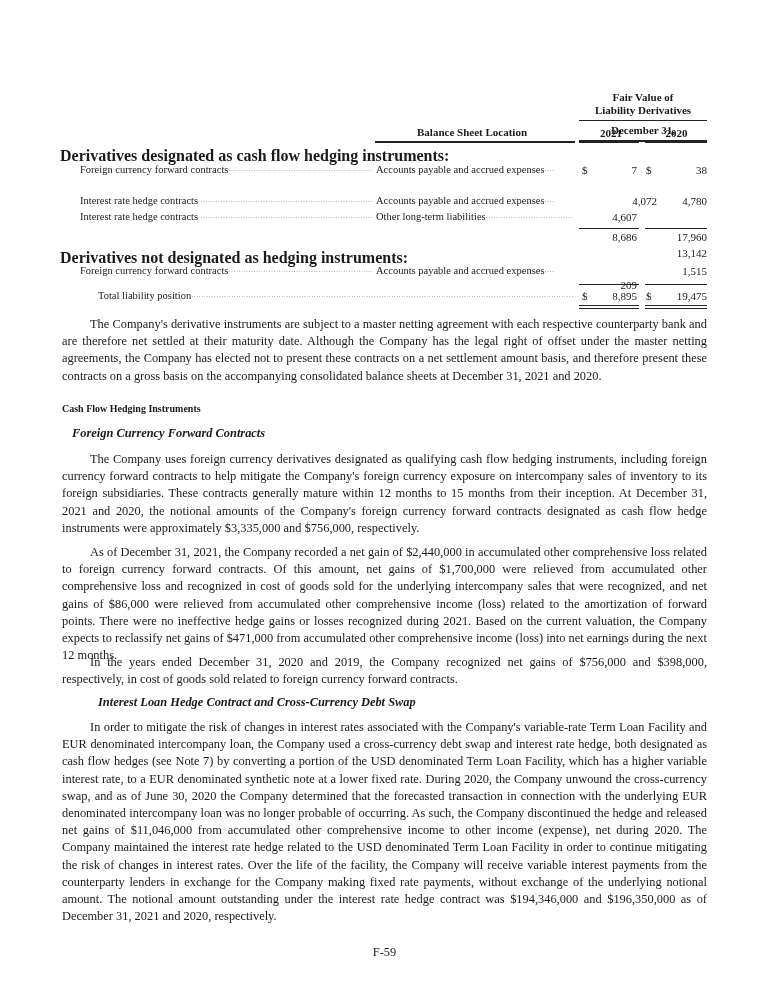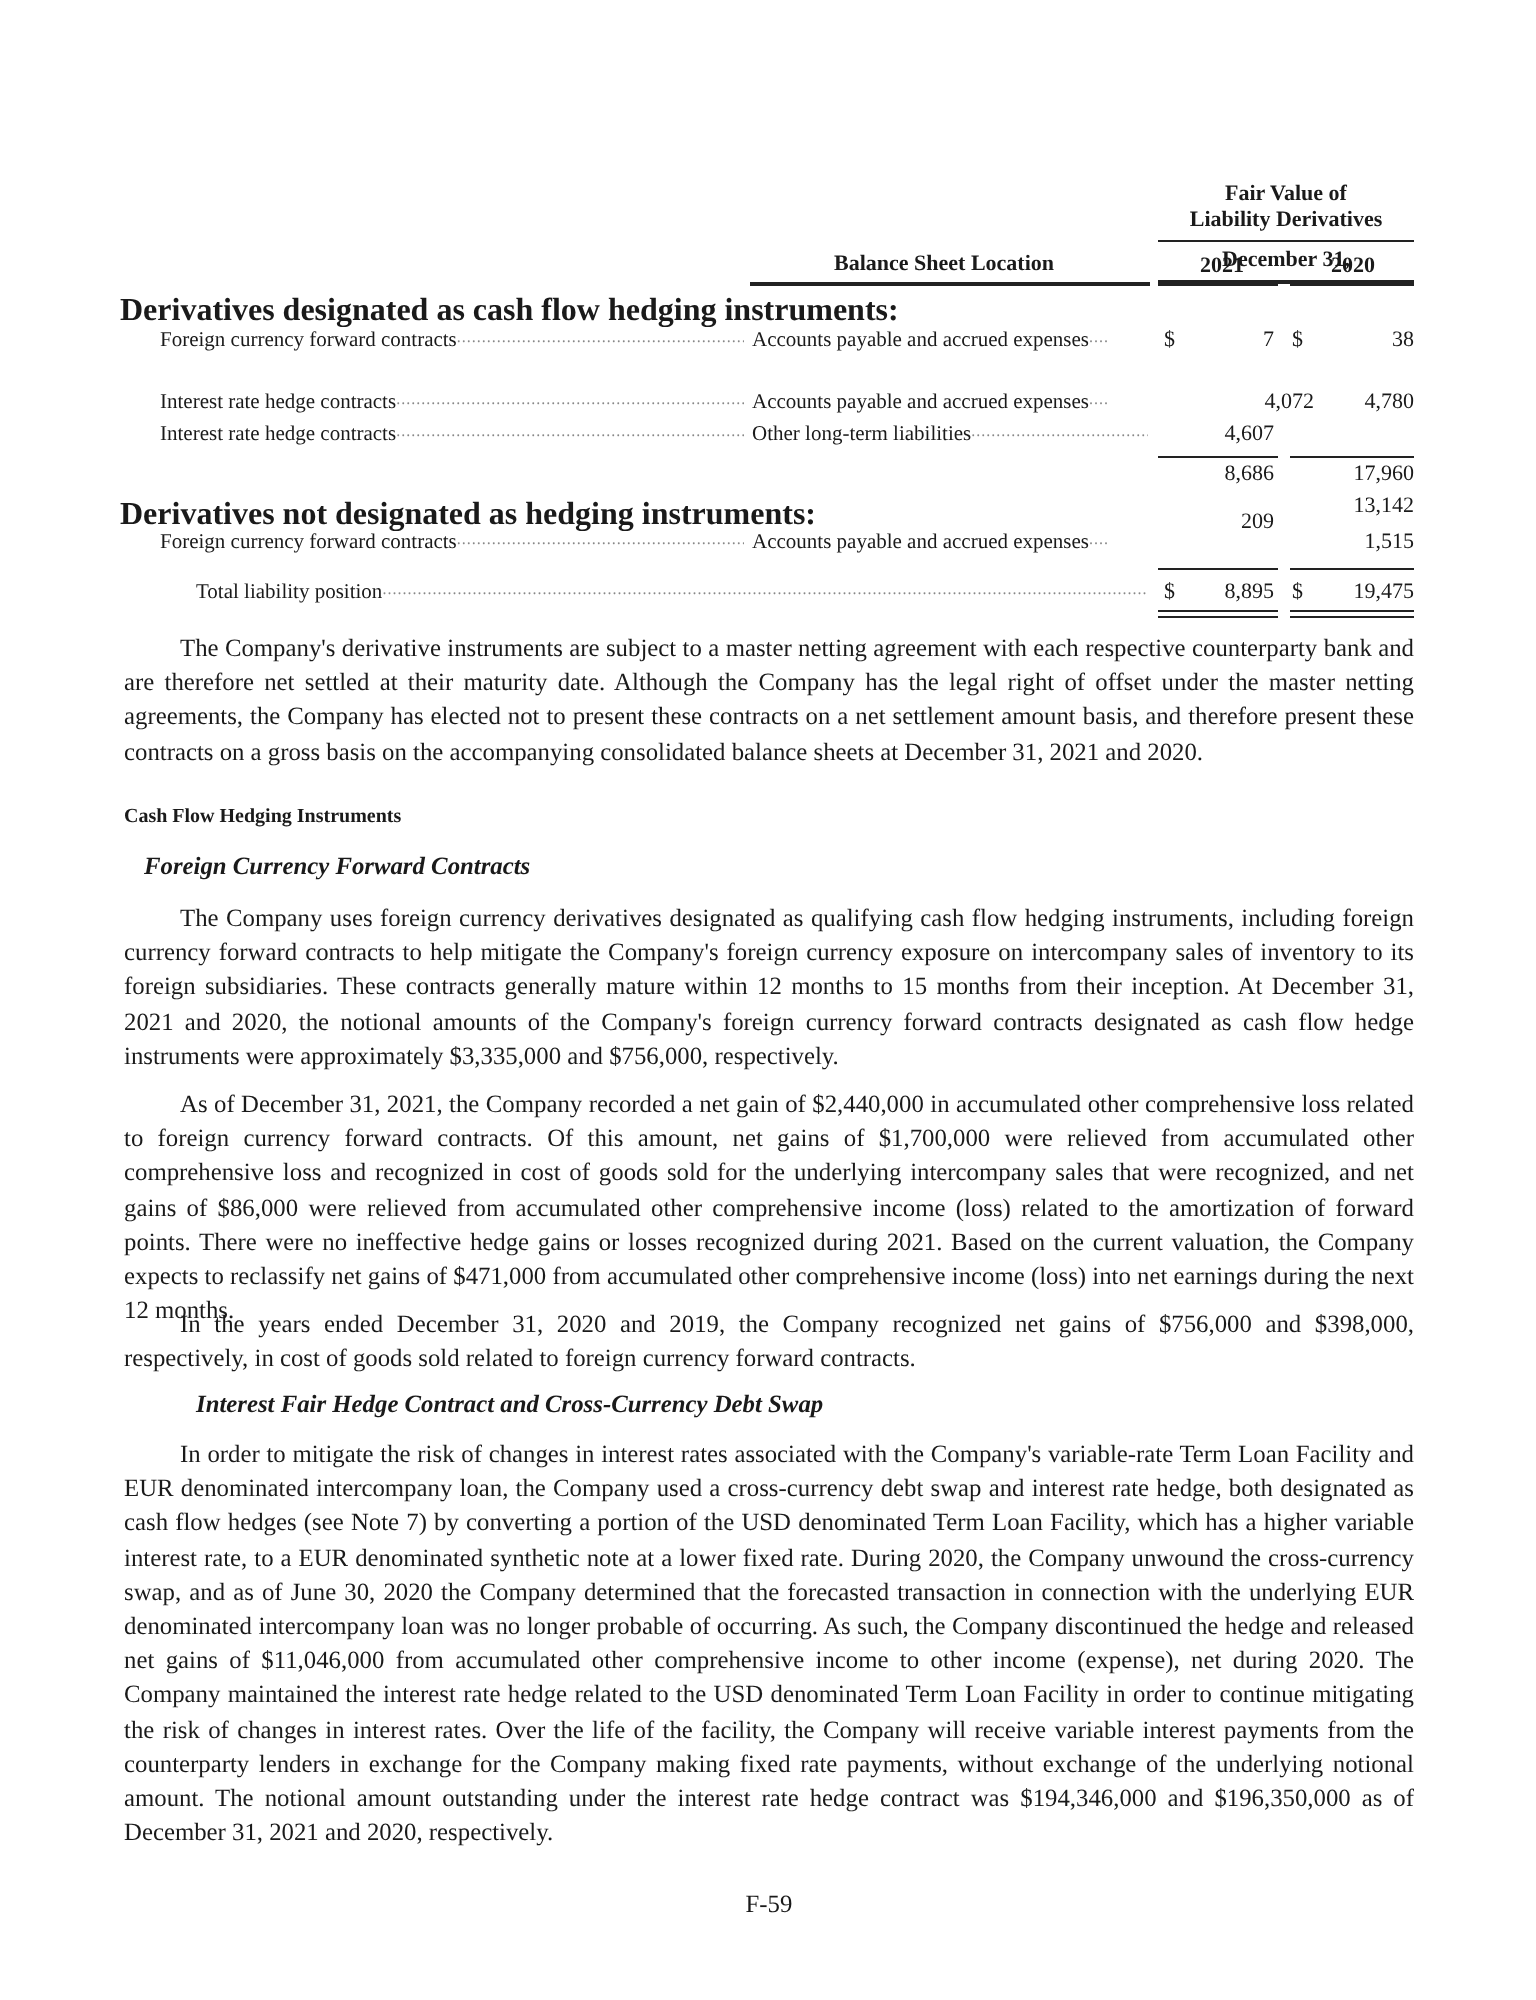"209" div.abs { top: 255px -> 279px }
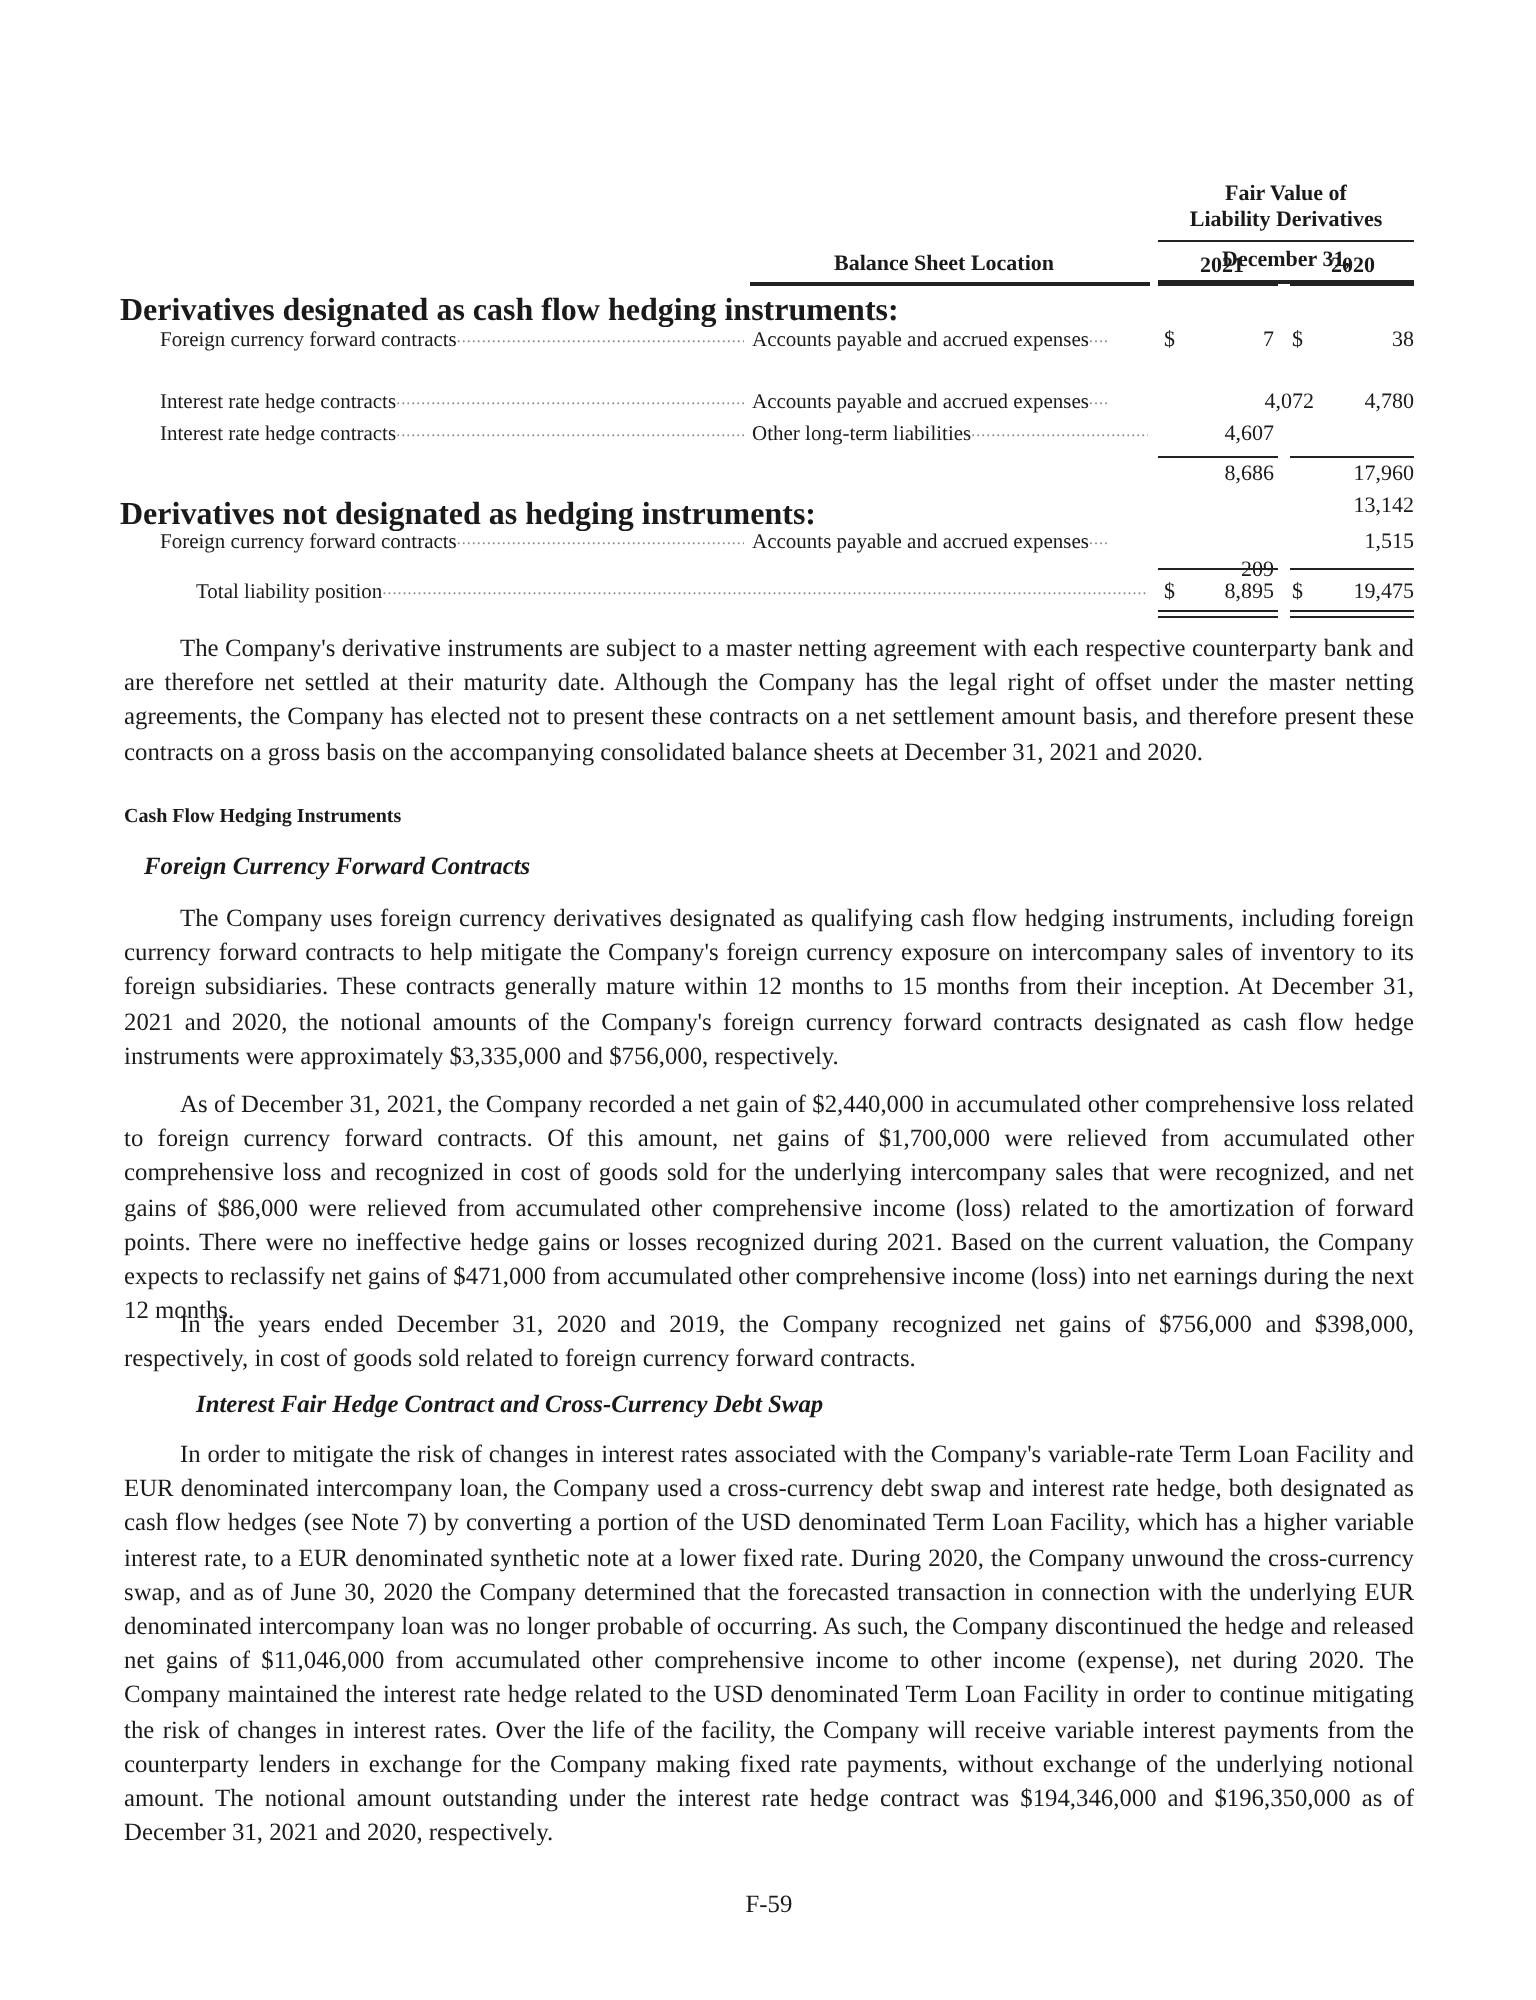"Interest Fair Hedge Contract and" p.heading-ital { text: Fair -> Loan }
